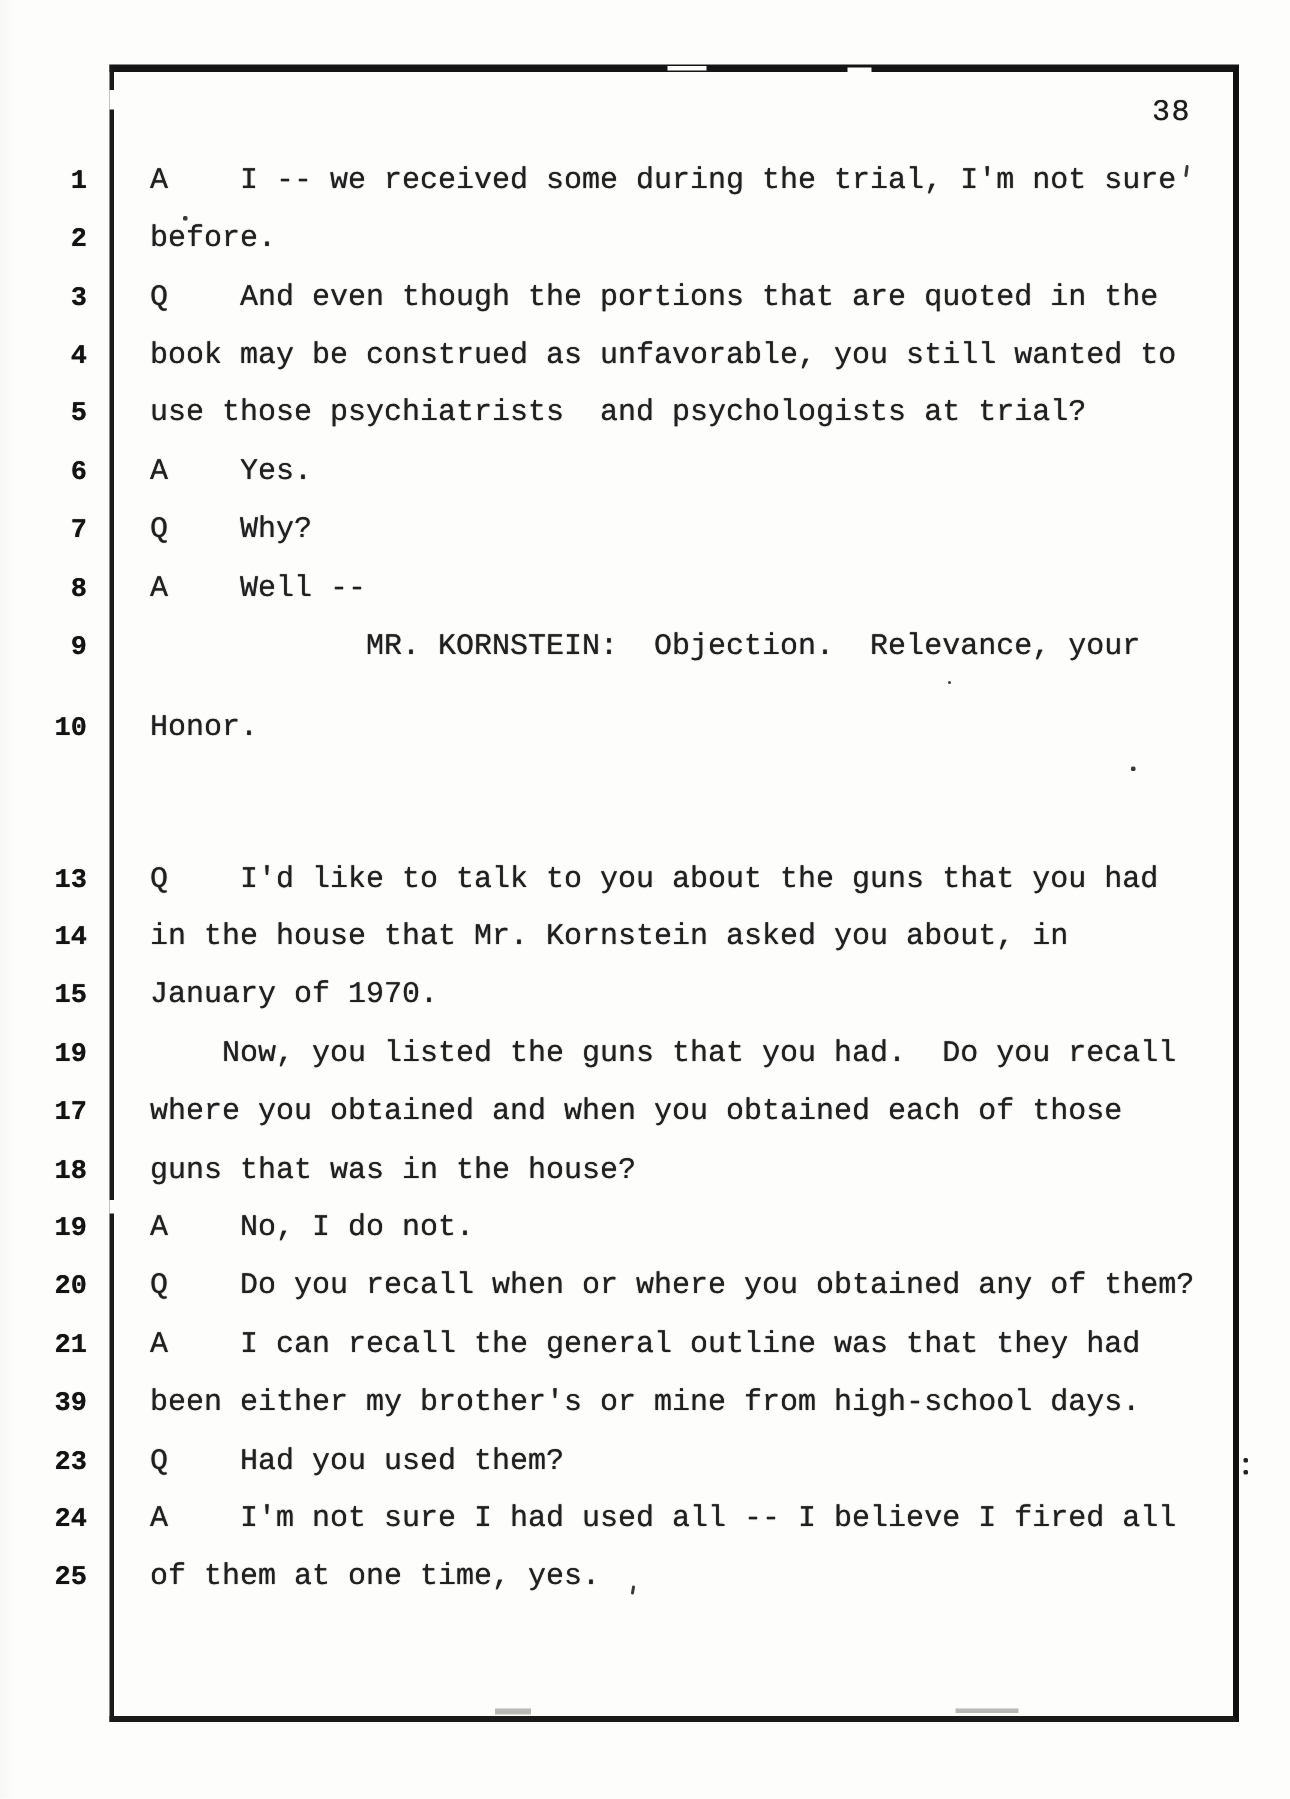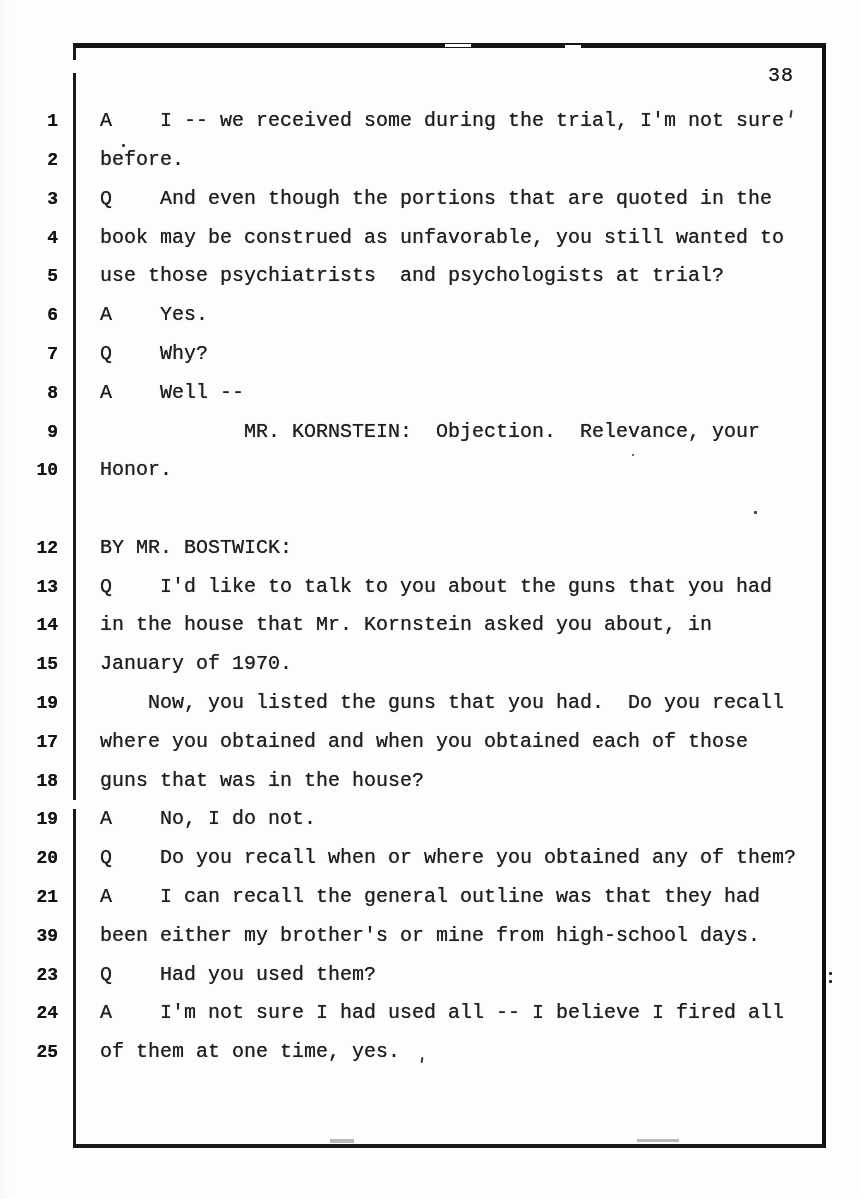"10" div.row { top: 458px -> 474px }
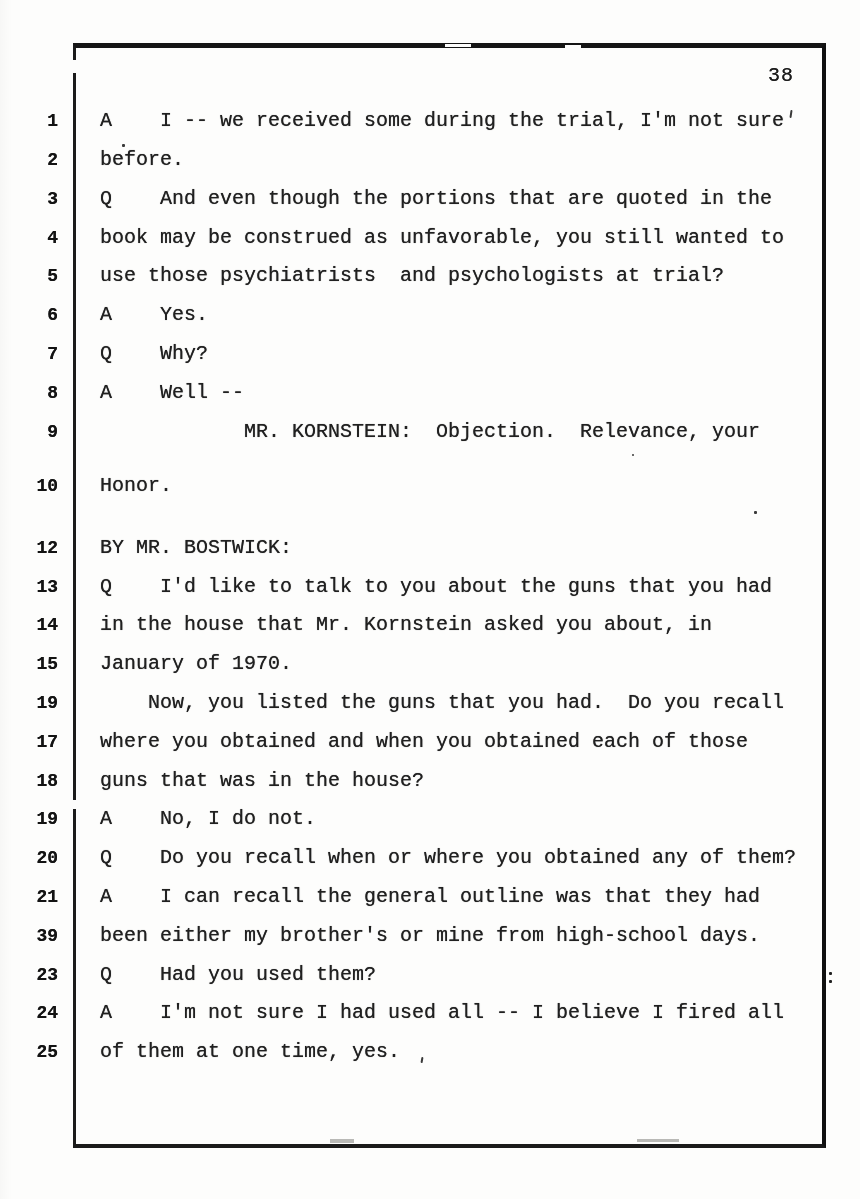"12" div.row { html: <div> <span>12</span> <span>BY MR. BOSTWICK:</span> </div> -> none }
